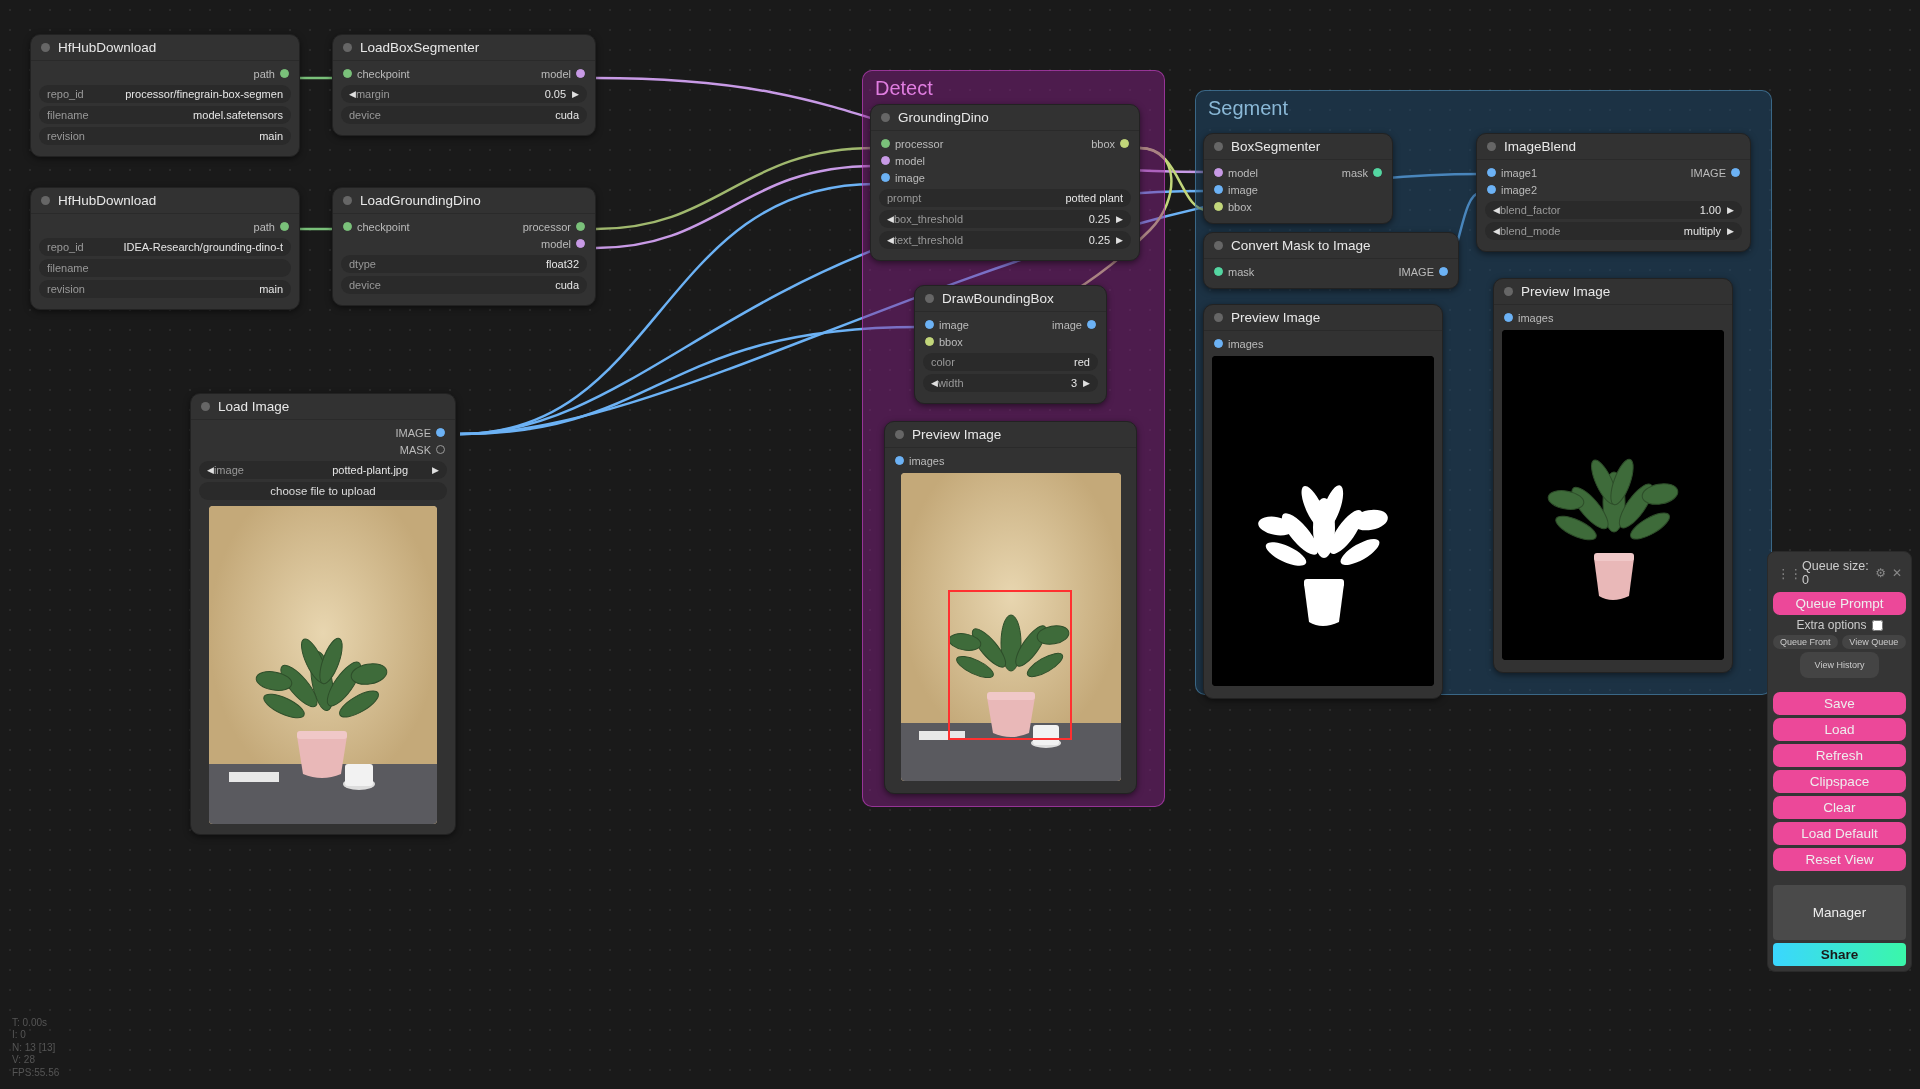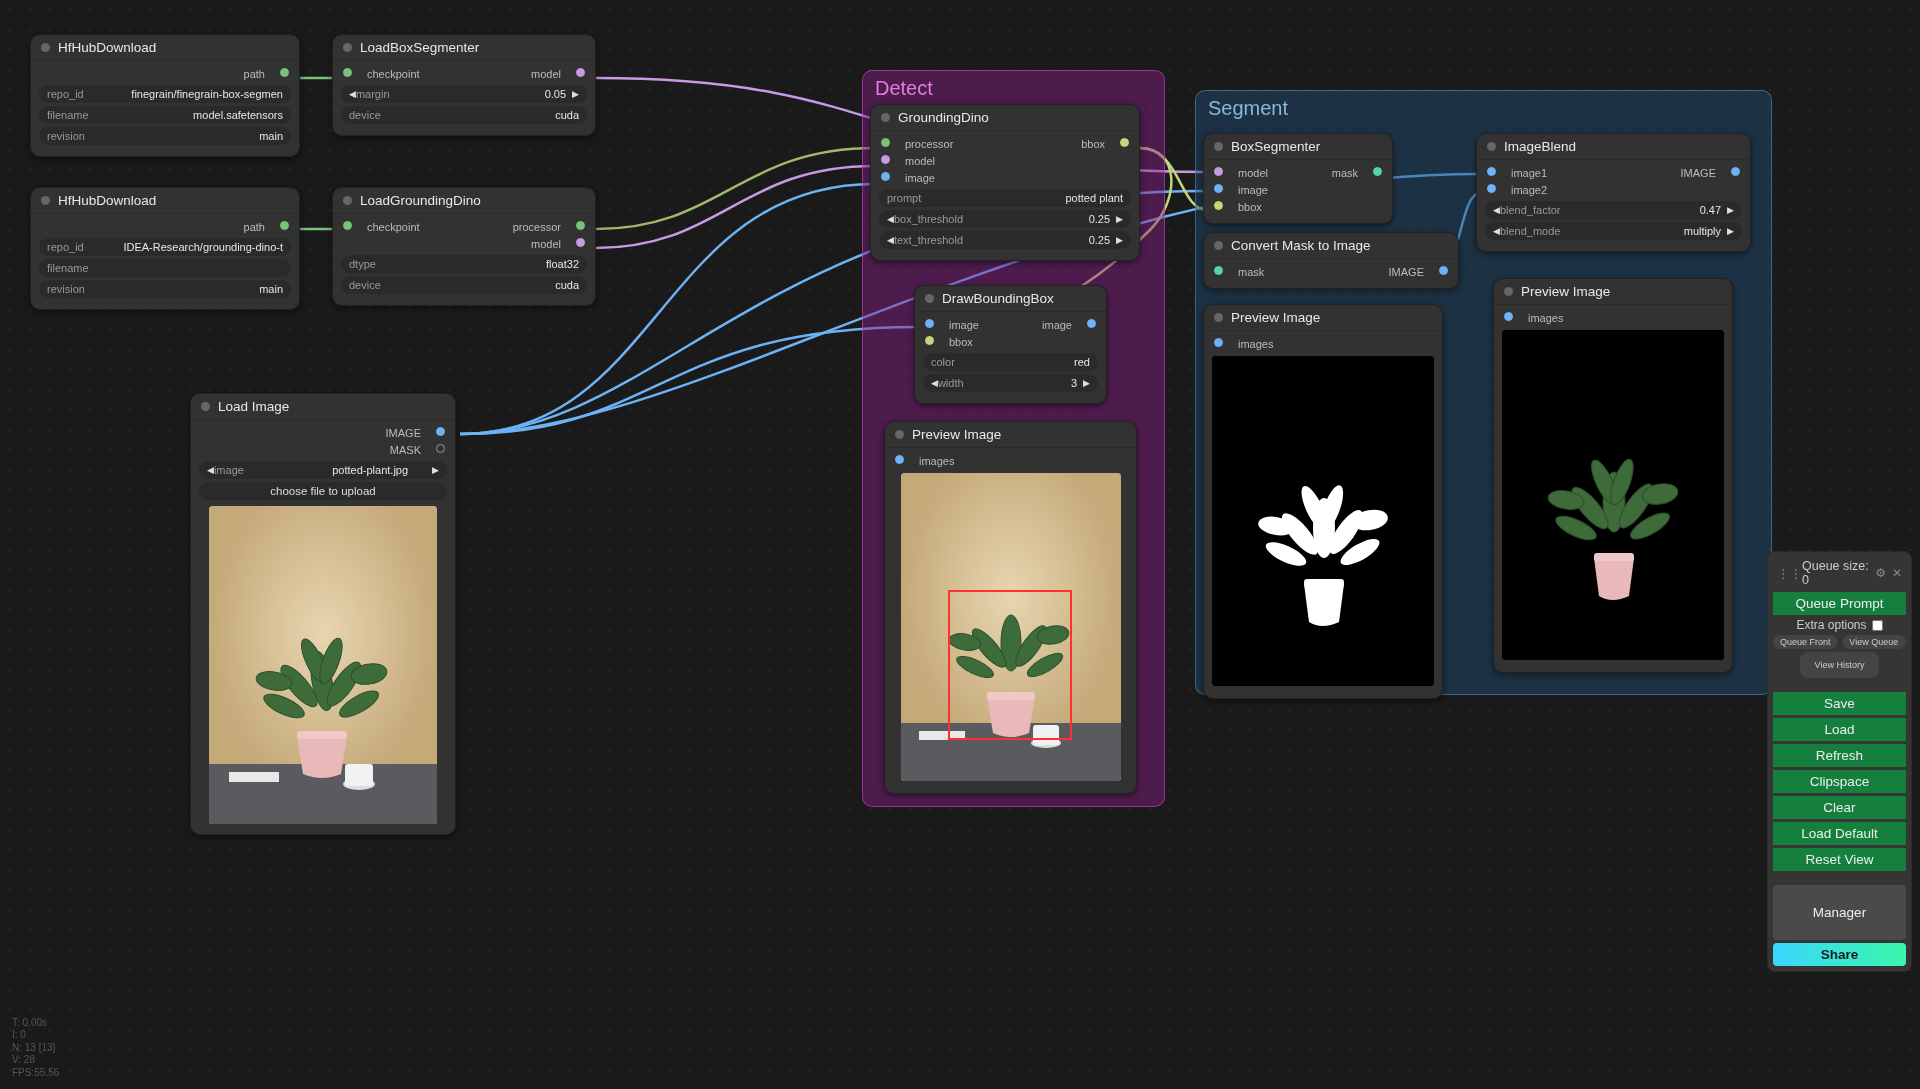"path" .row .l,.row .r { align-items: flex-start -> center; gap: 15px -> 5px }
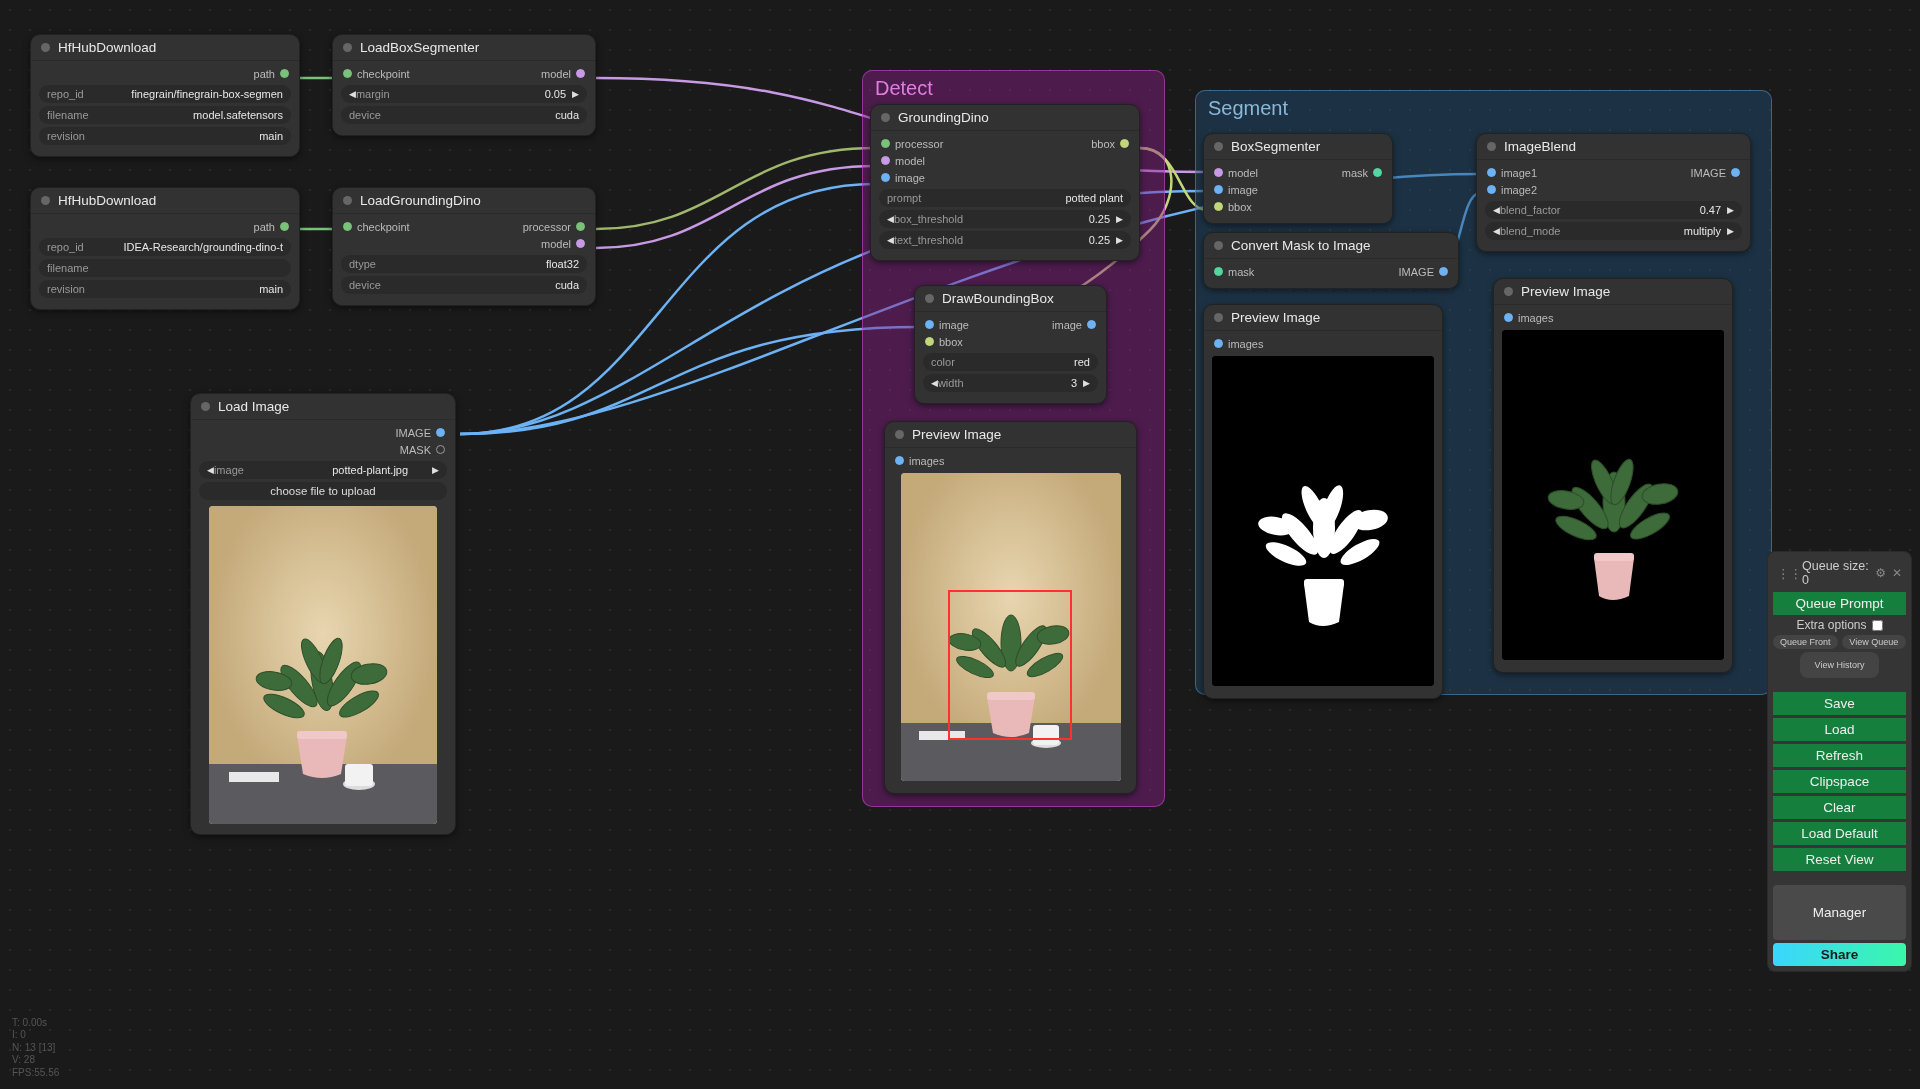"finegrain/finegrain-box-segmen" span.wv { text: finegrain/finegrain-box-segmen -> processor/finegrain-box-segmen }
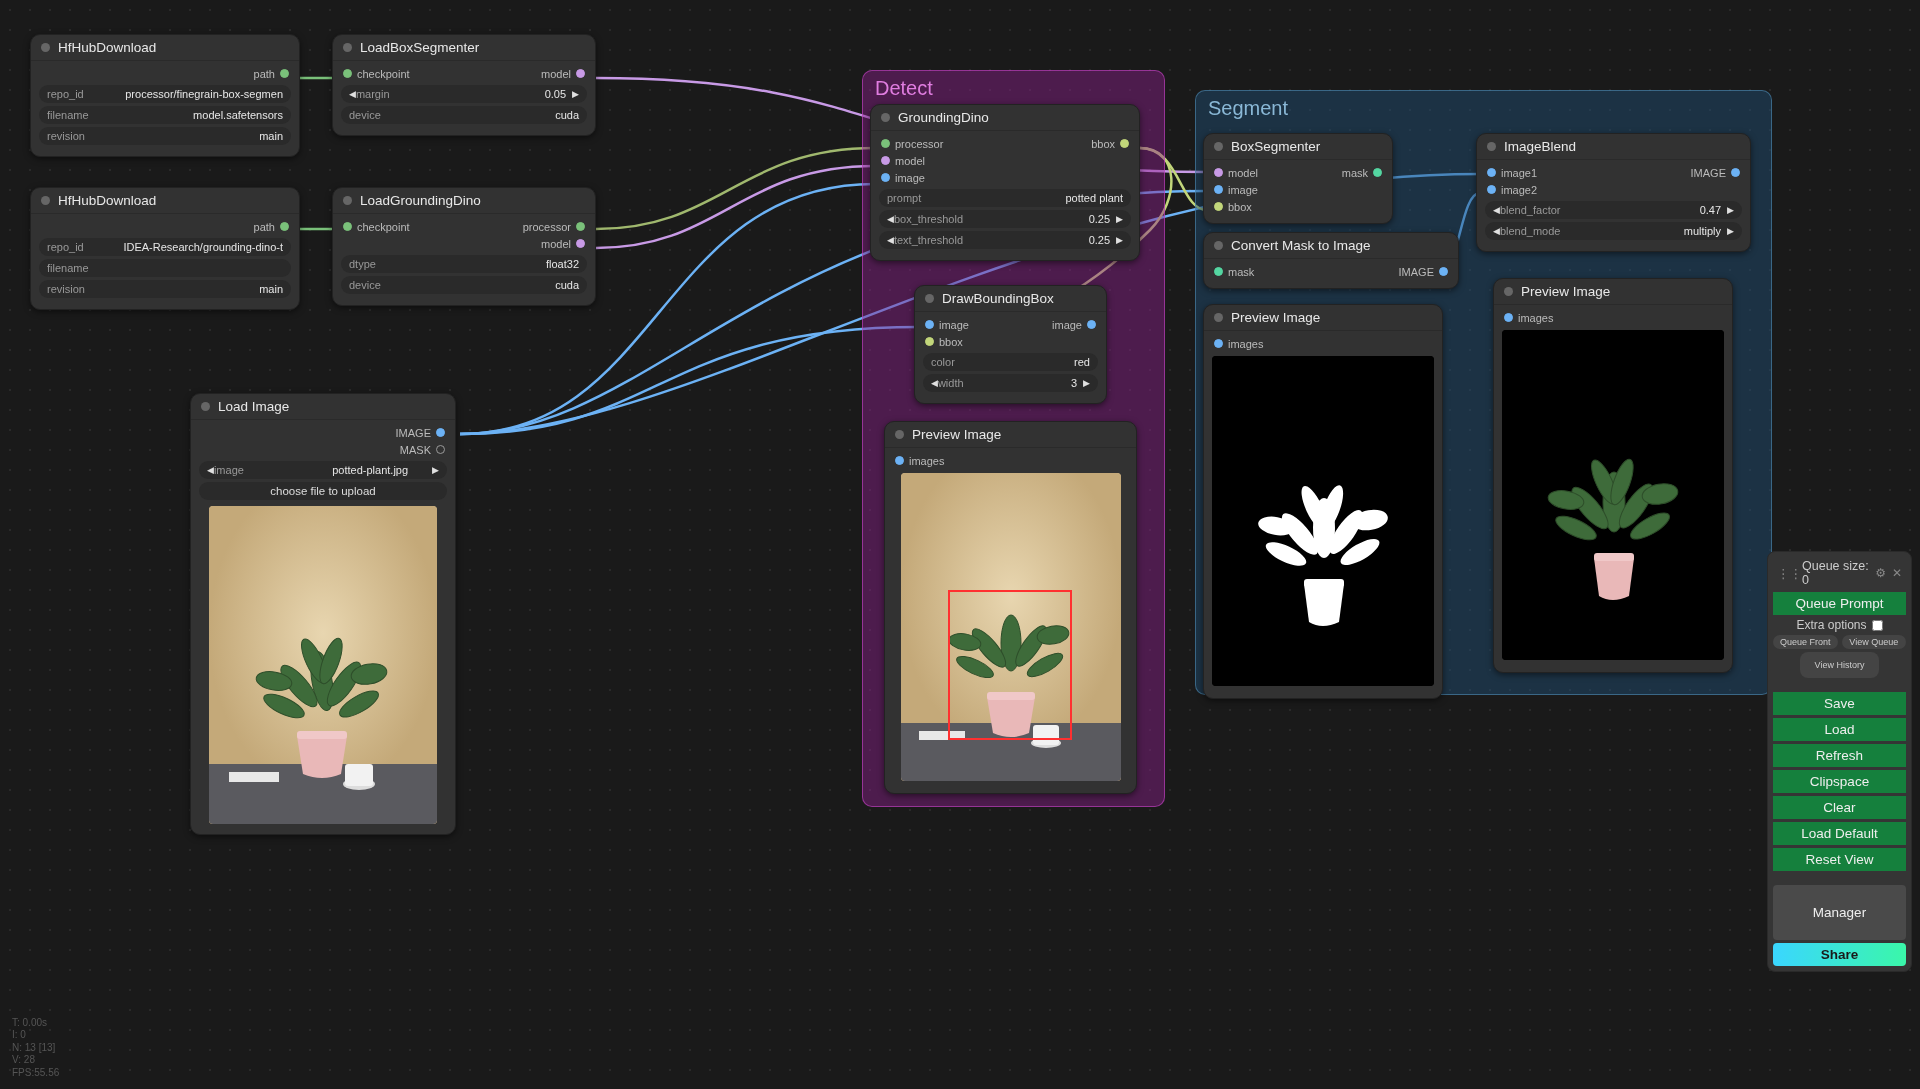"0.47" span.wv { text: 0.47 -> 1.00 }
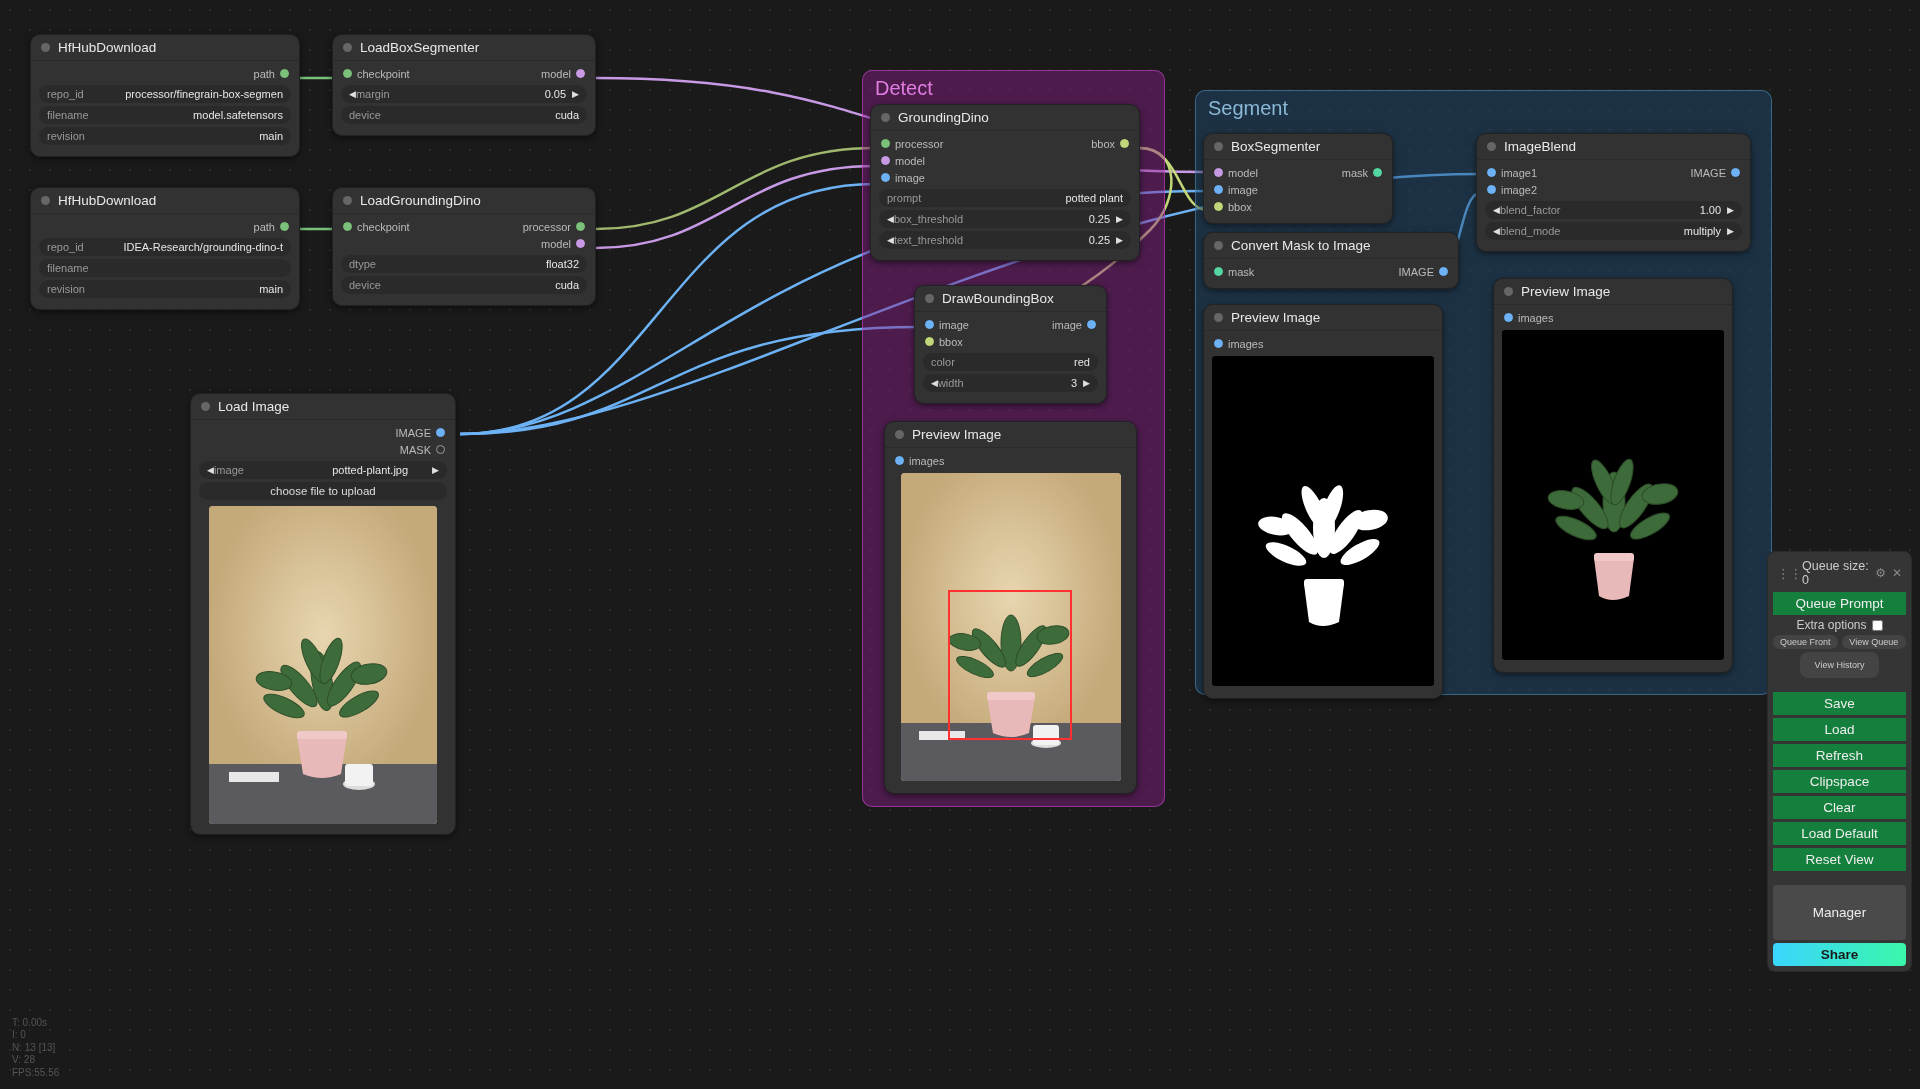"Queue Prompt" .mbtn { background: #15803d -> #ec4899; border-radius: 0 -> 7px }
